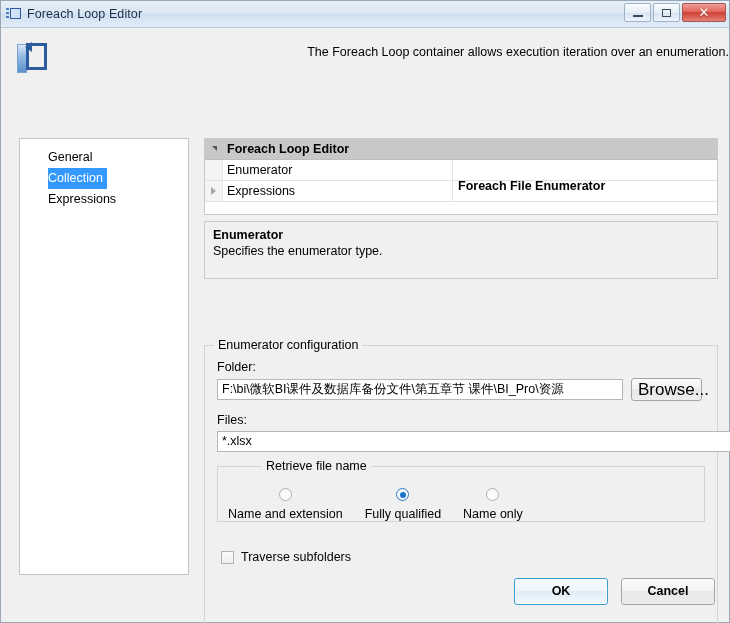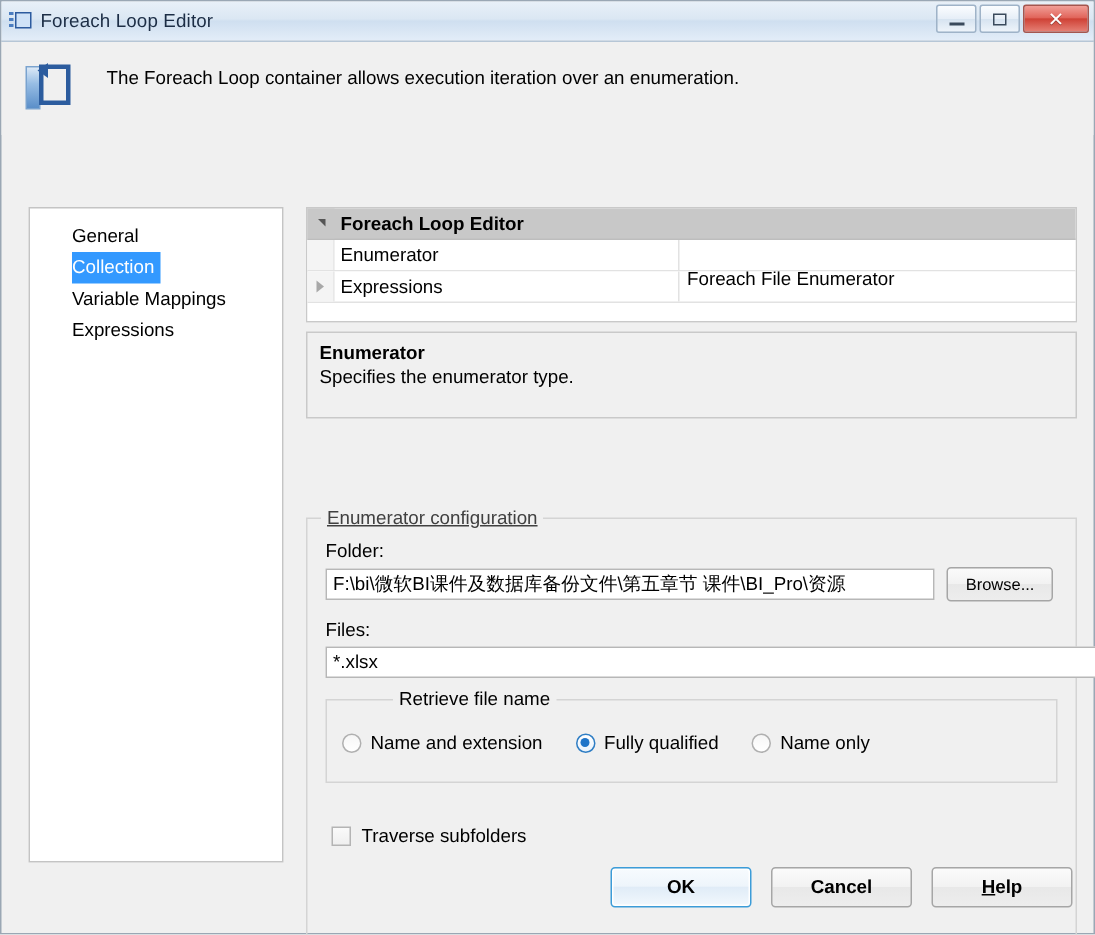"The Foreach Loop container allows" .header { justify-content: none -> space-between }
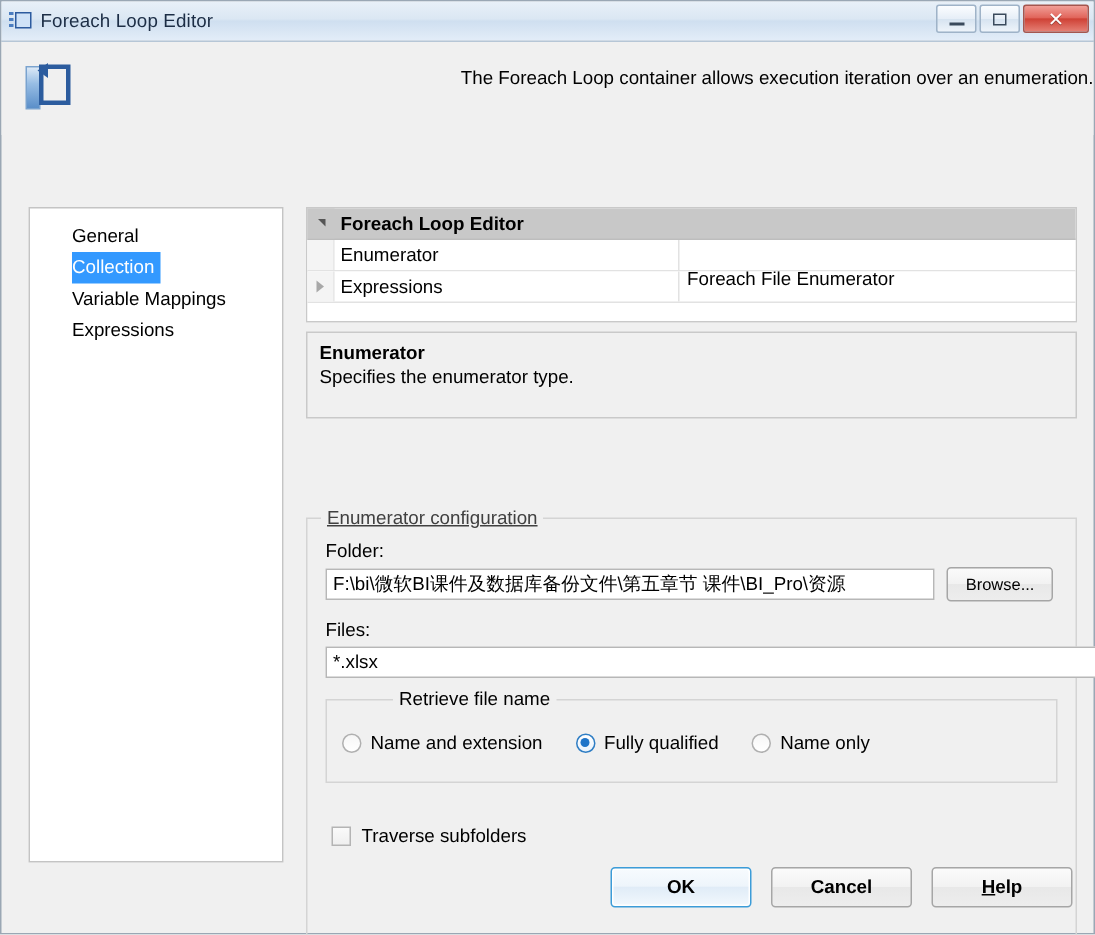"Foreach File Enumerator" .pg-value.bold { font-weight: normal -> bold }
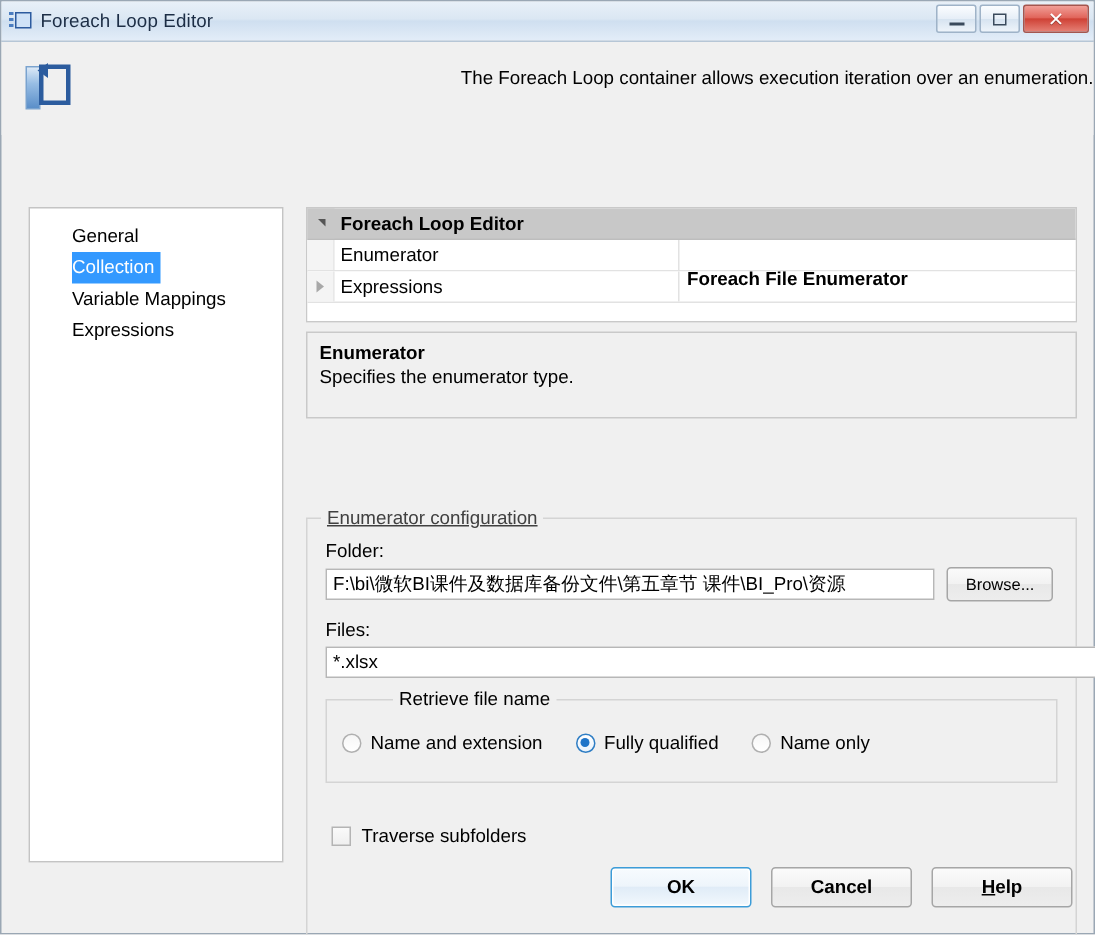"Variable Mappings" div.nav-item { html: <div>Variable Mappings</div> -> none }
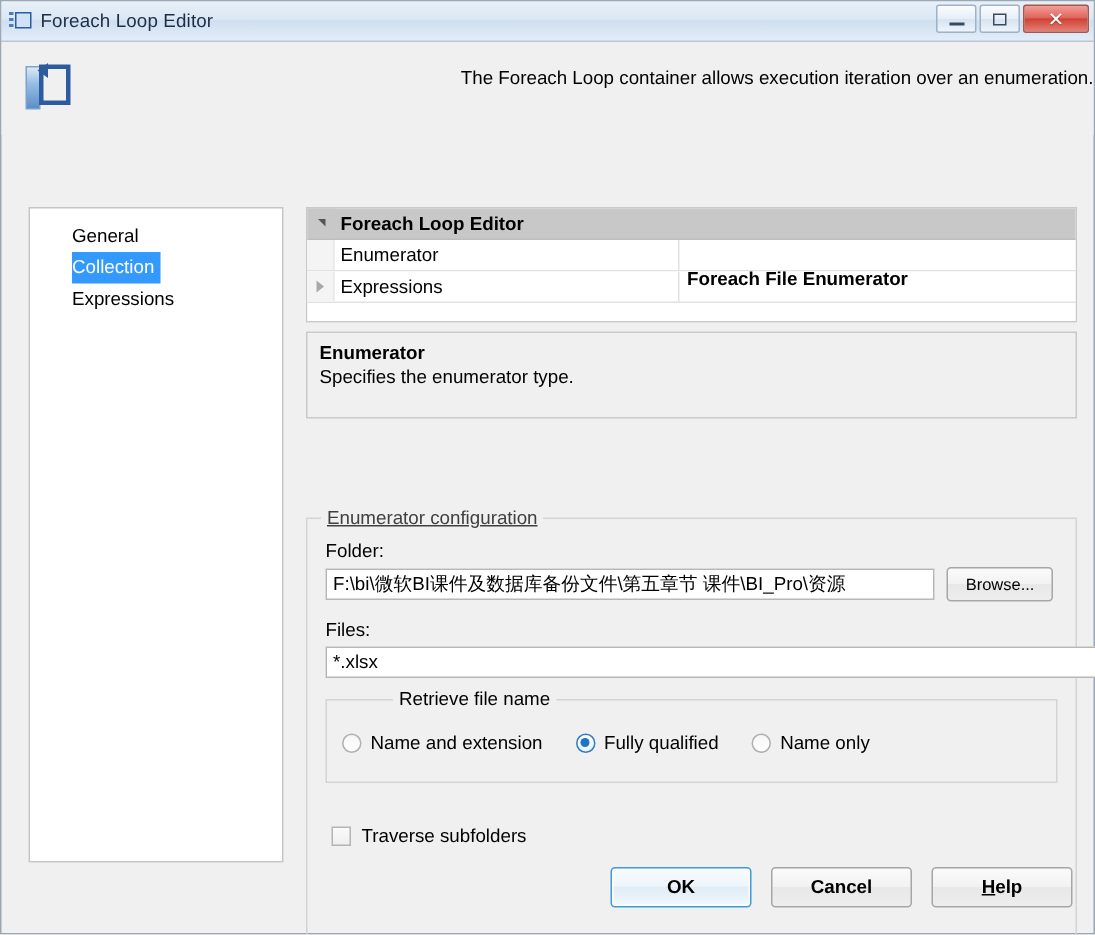"Enumerator configuration" .gb-legend { color: #404040 -> #000000; text-decoration: underline -> none }
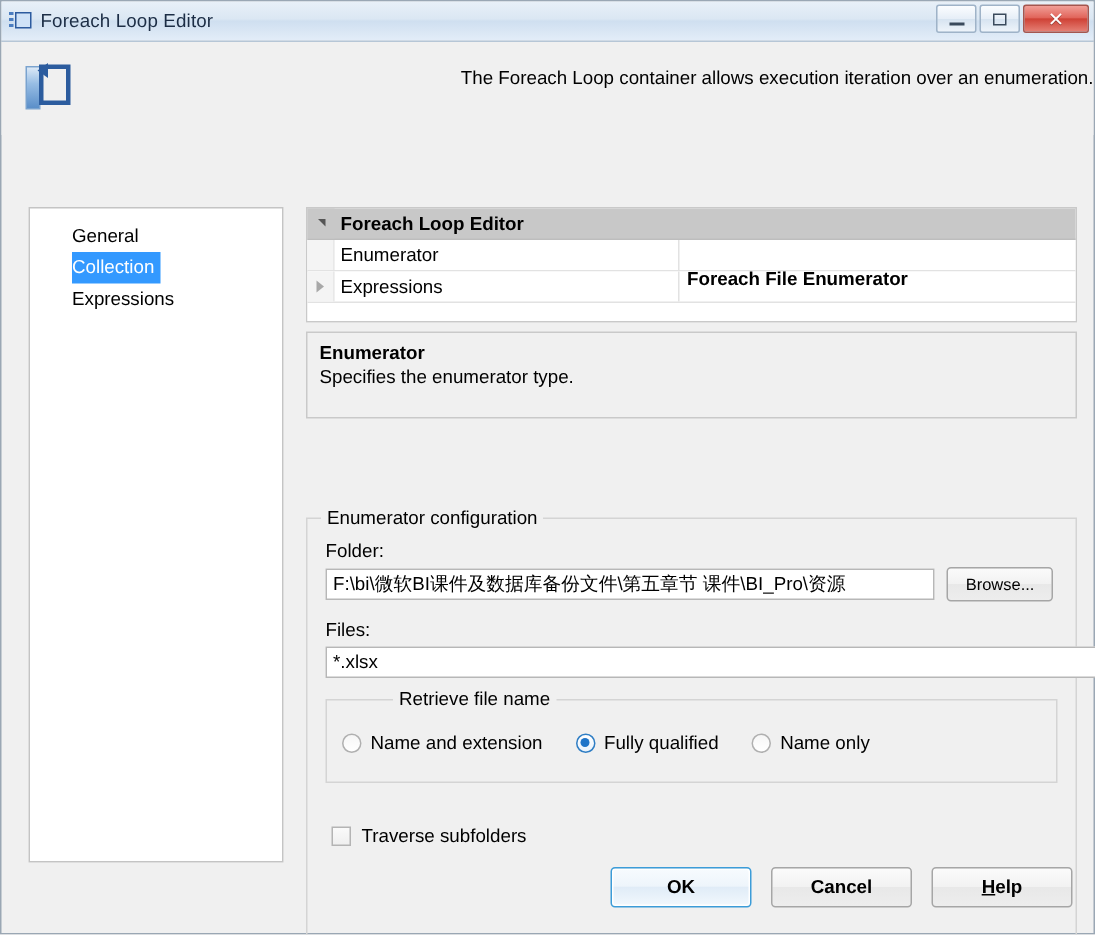"Browse..." .btn { font-size: 11px -> 17px }
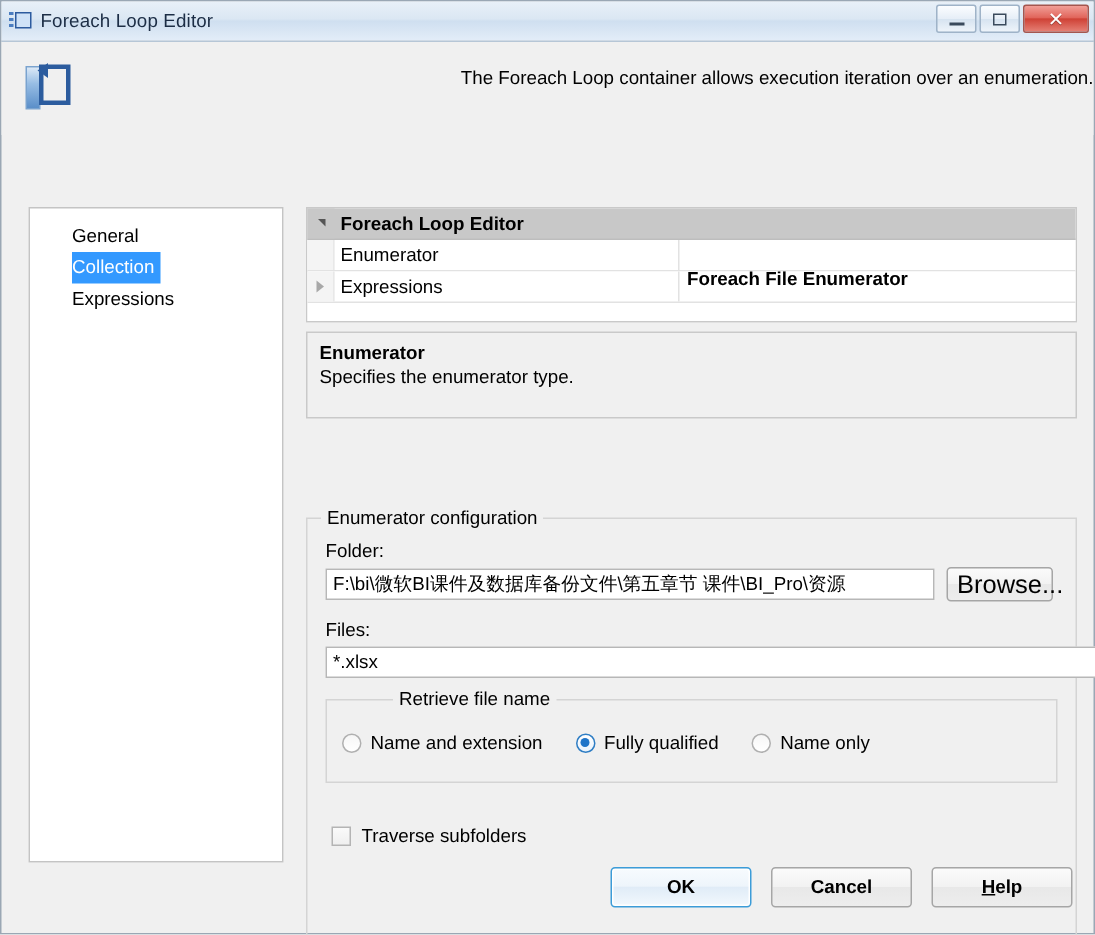"Name and extension" .radio-item { flex-direction: none -> column }
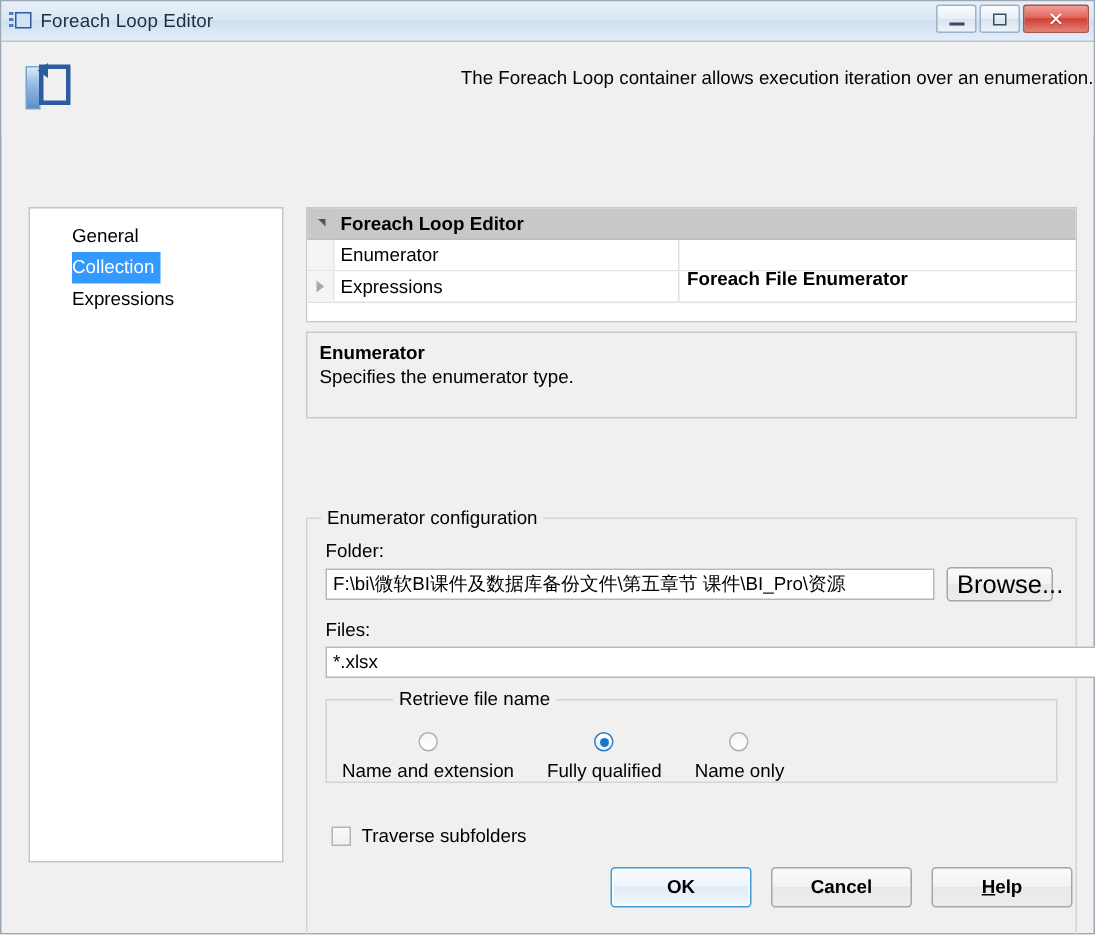"Help" button.btn { html: <button><u>H</u><span>elp</span></button> -> none }
